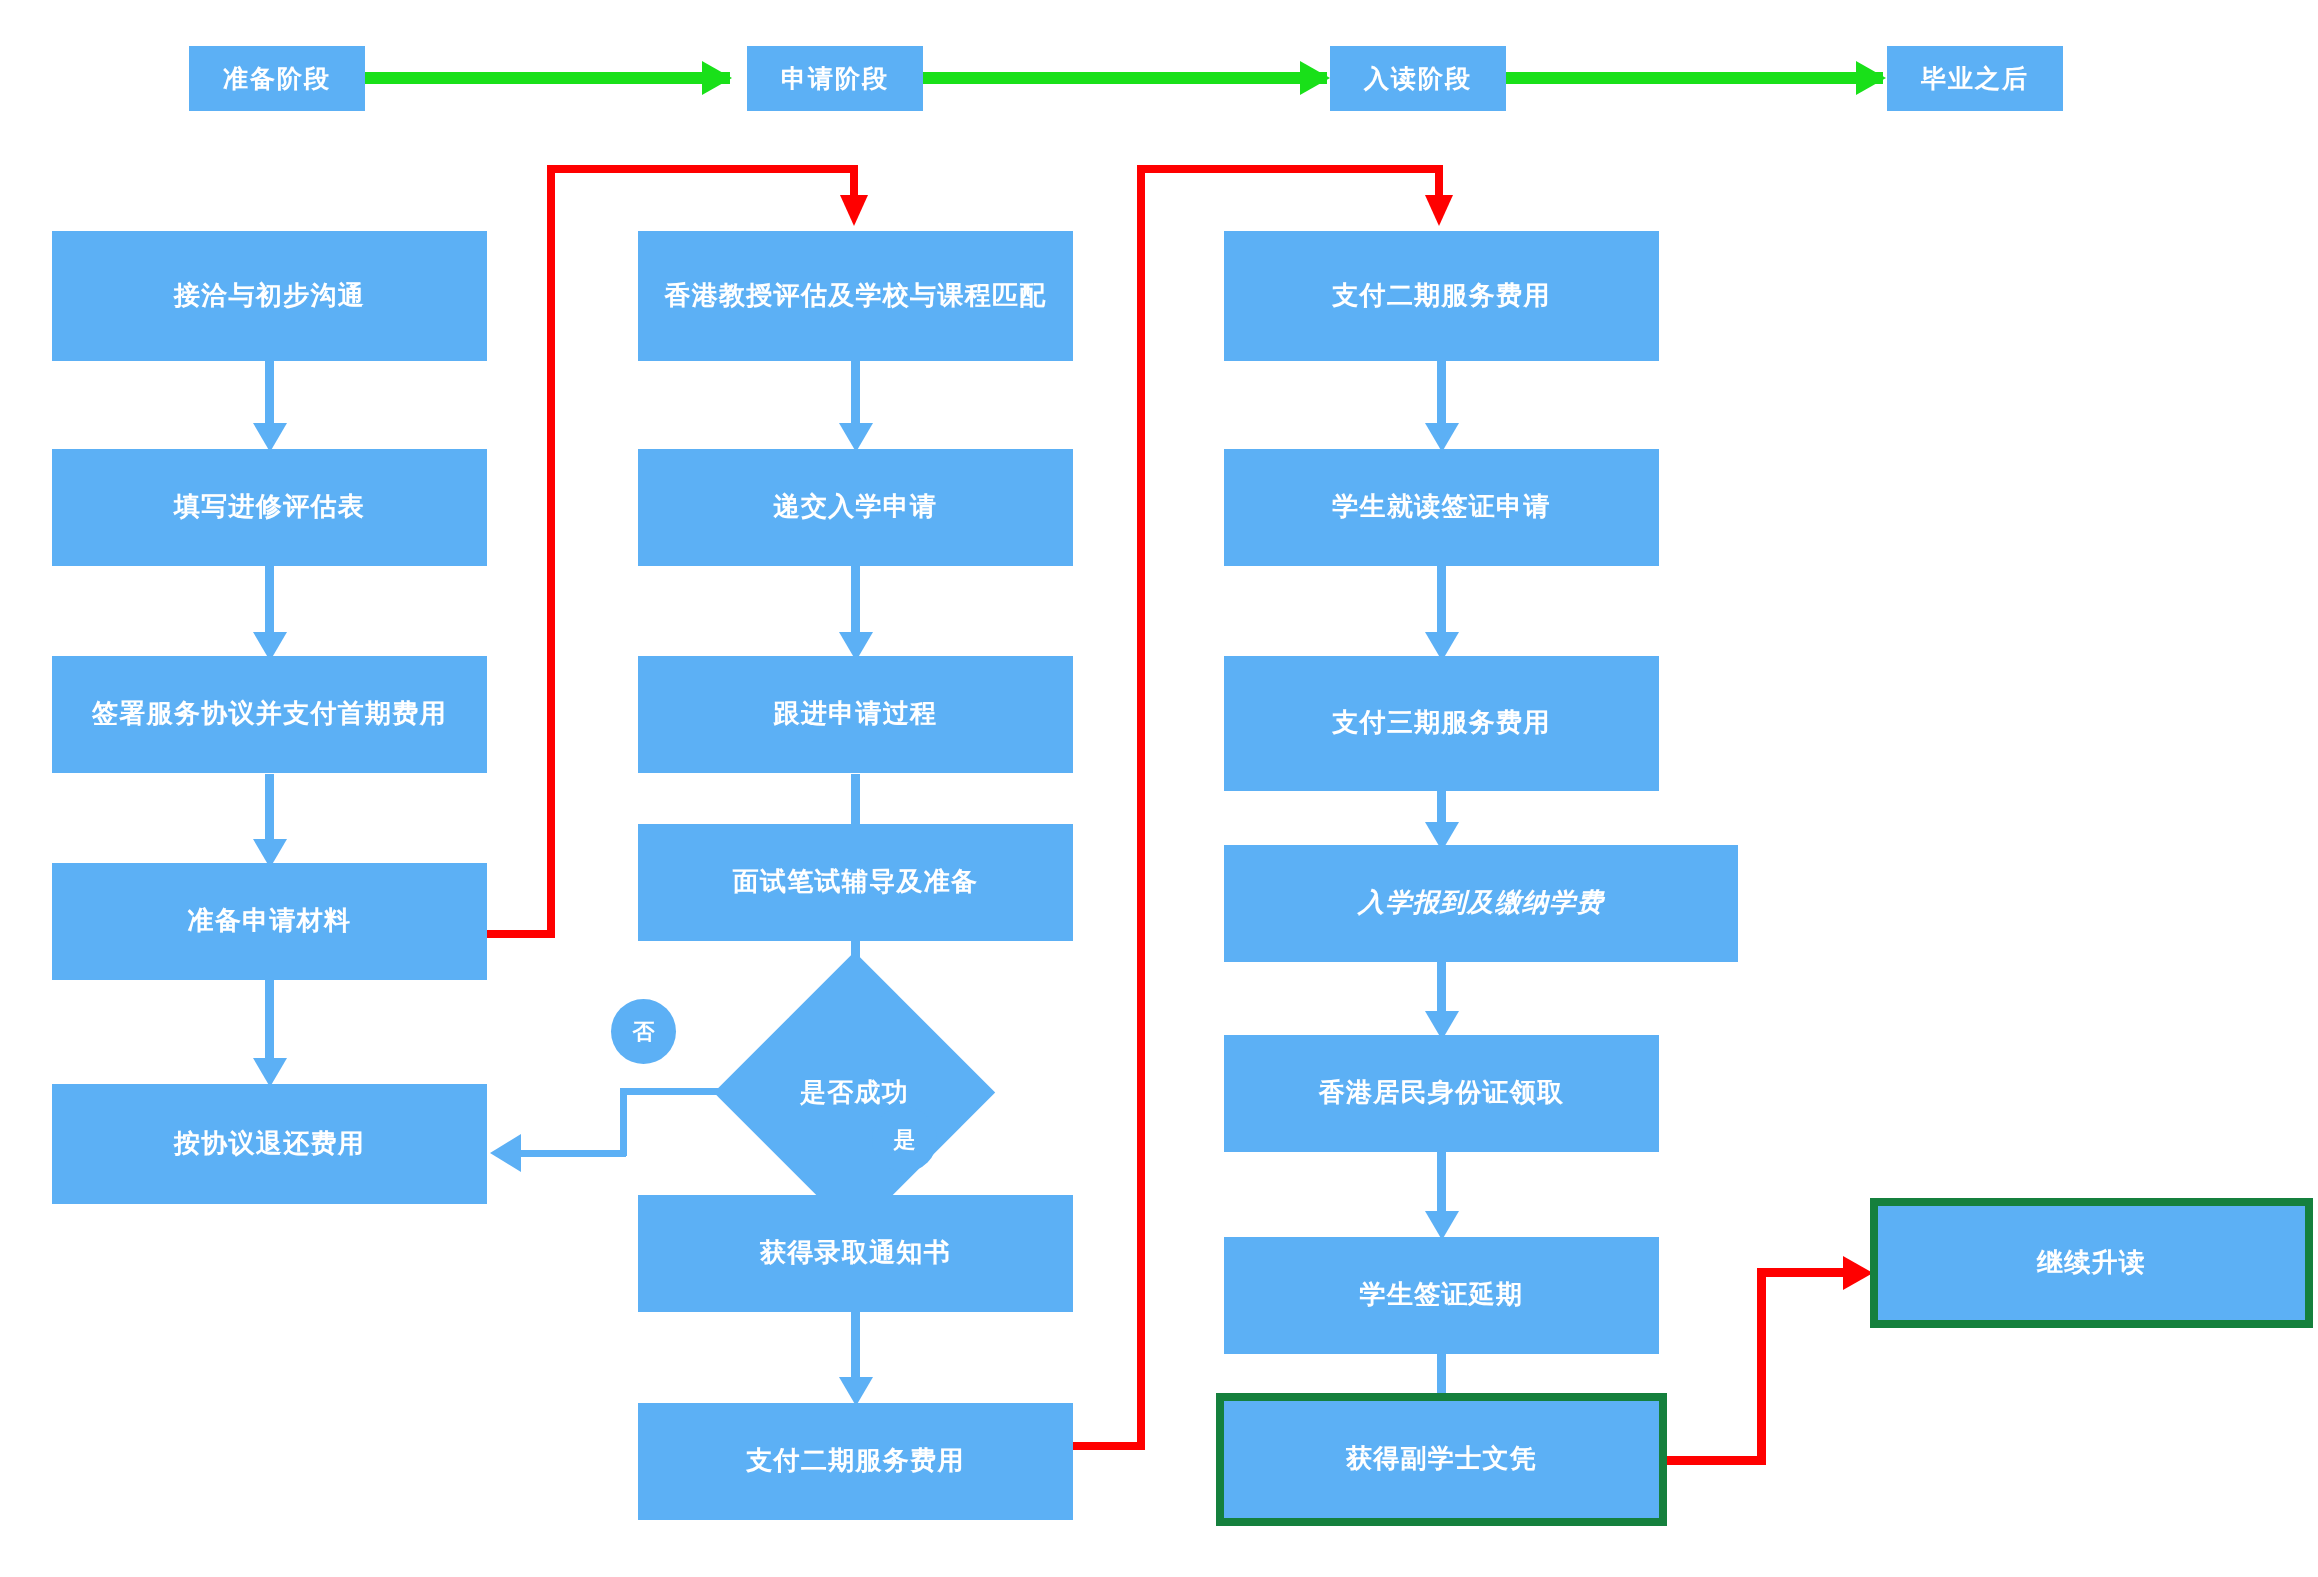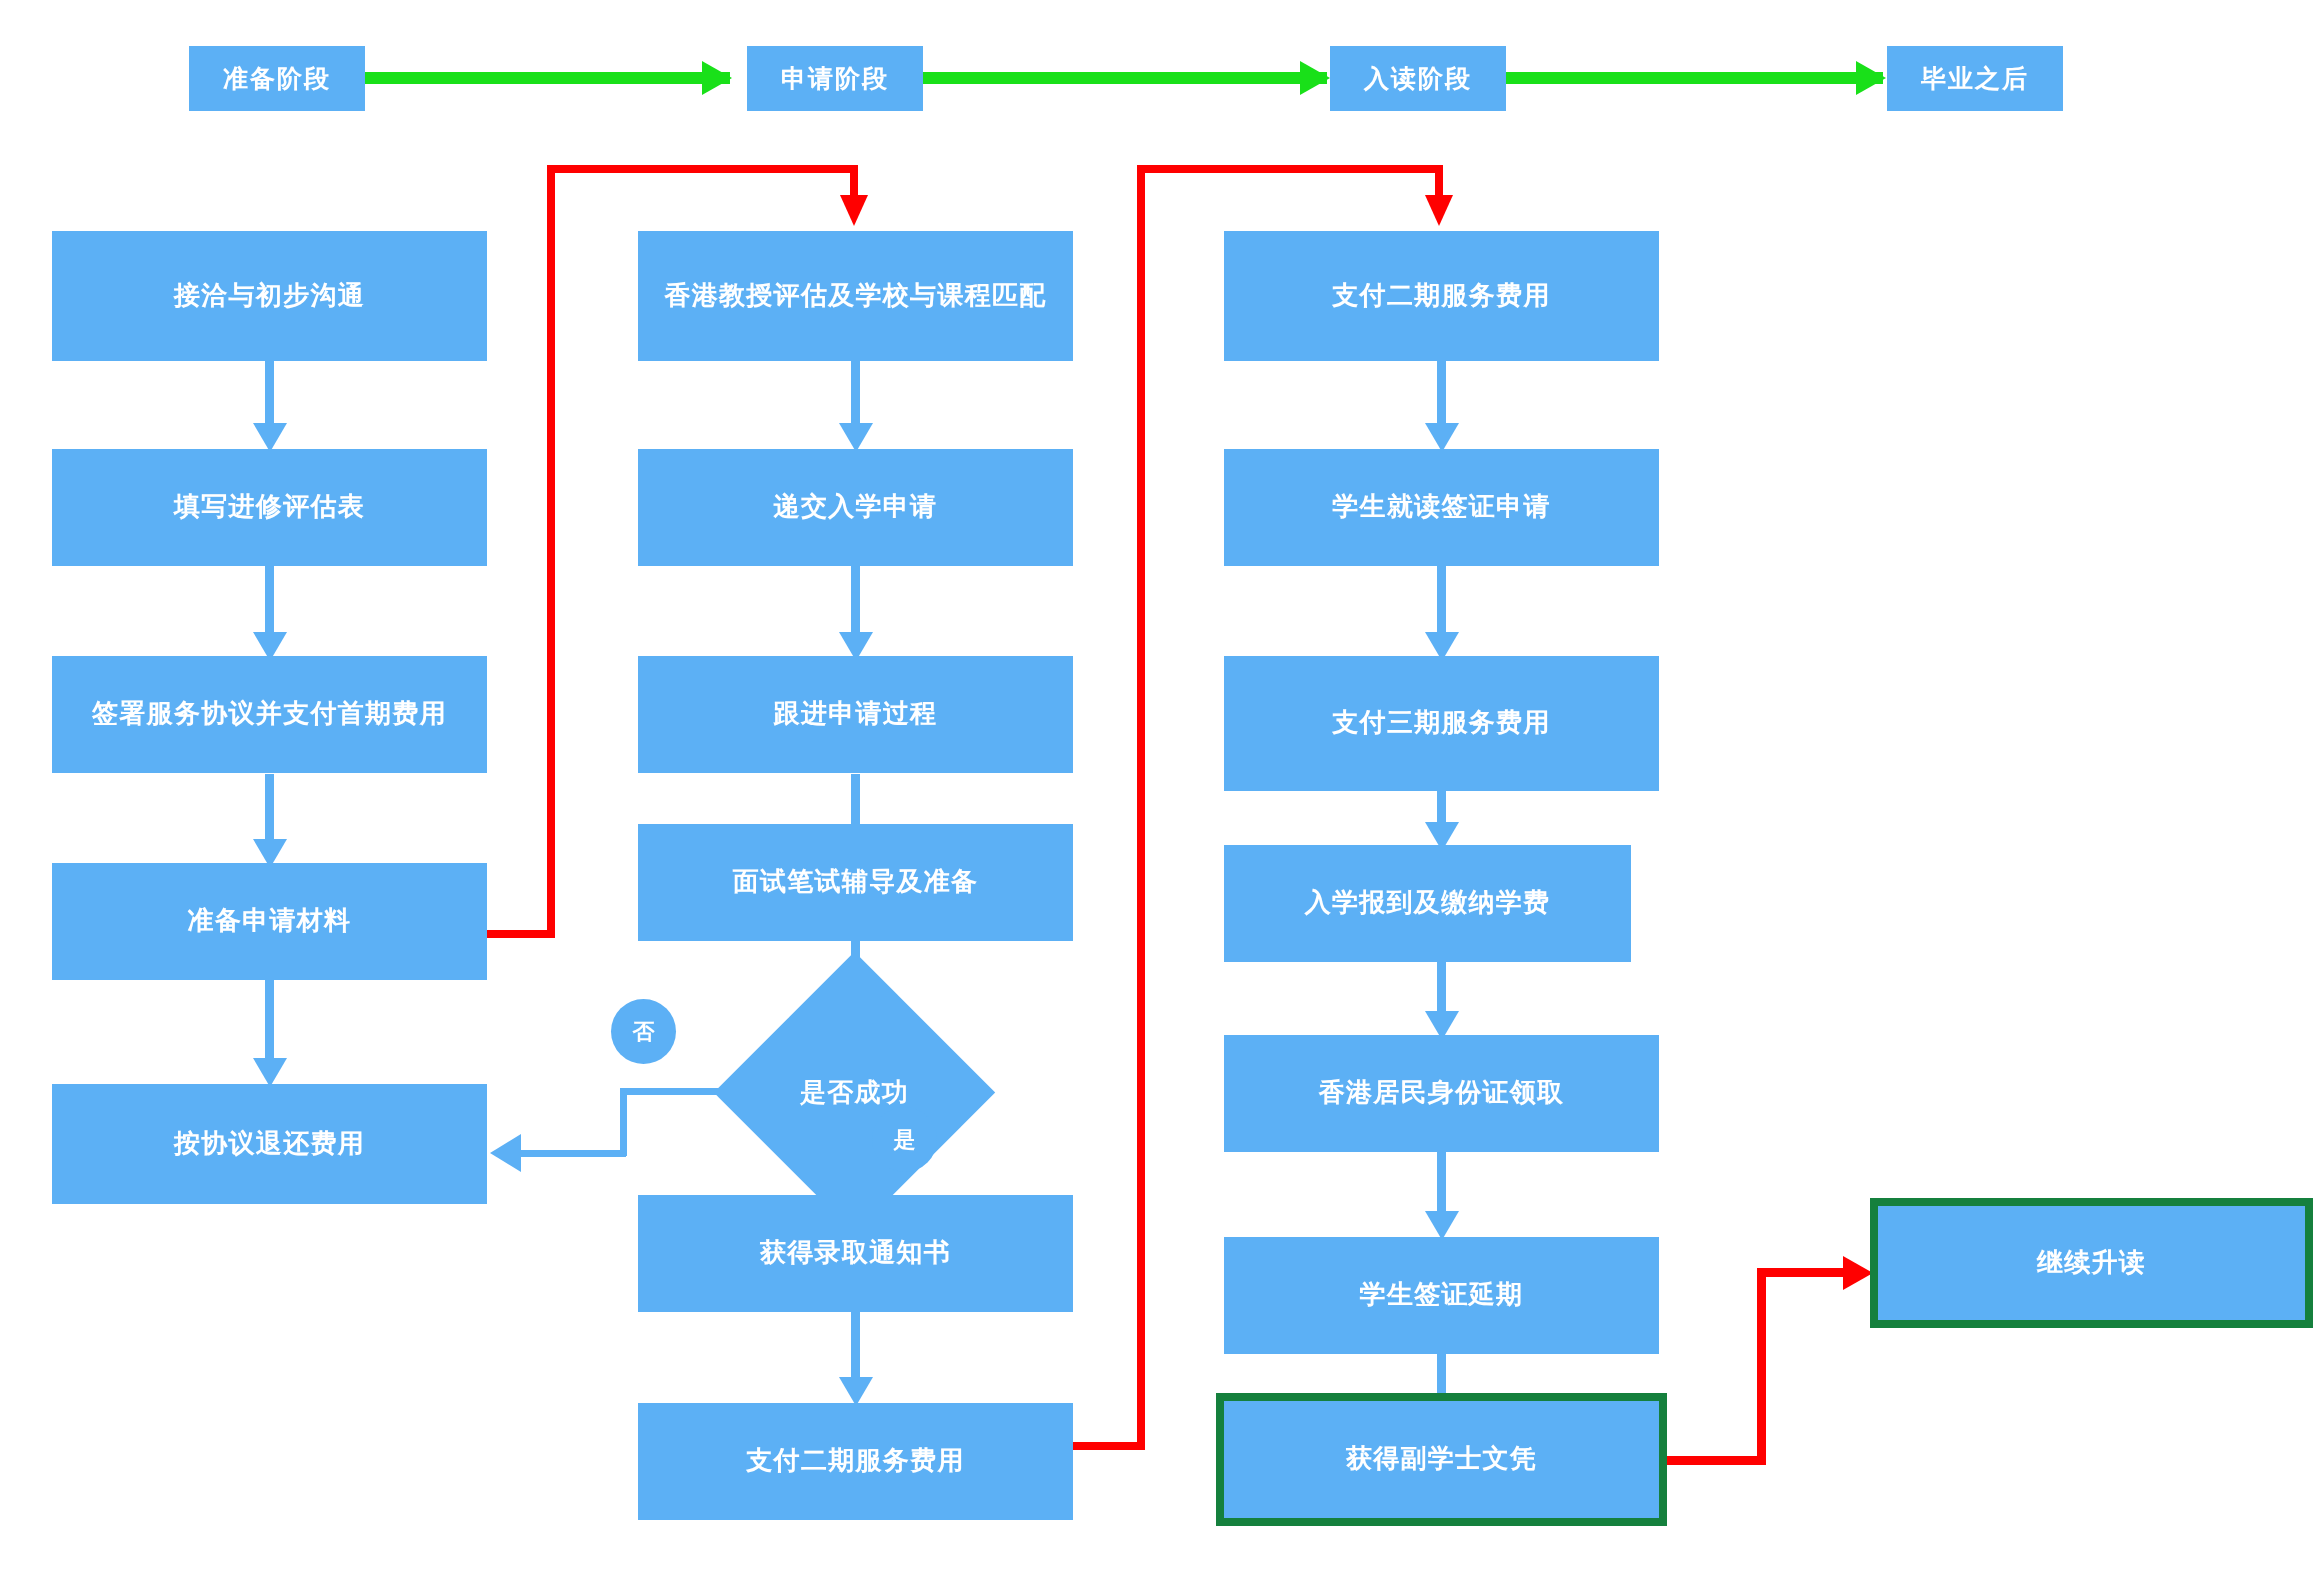"入学报到及缴纳学费" div.node { font-style: none -> italic; width: 407px -> 514px }
